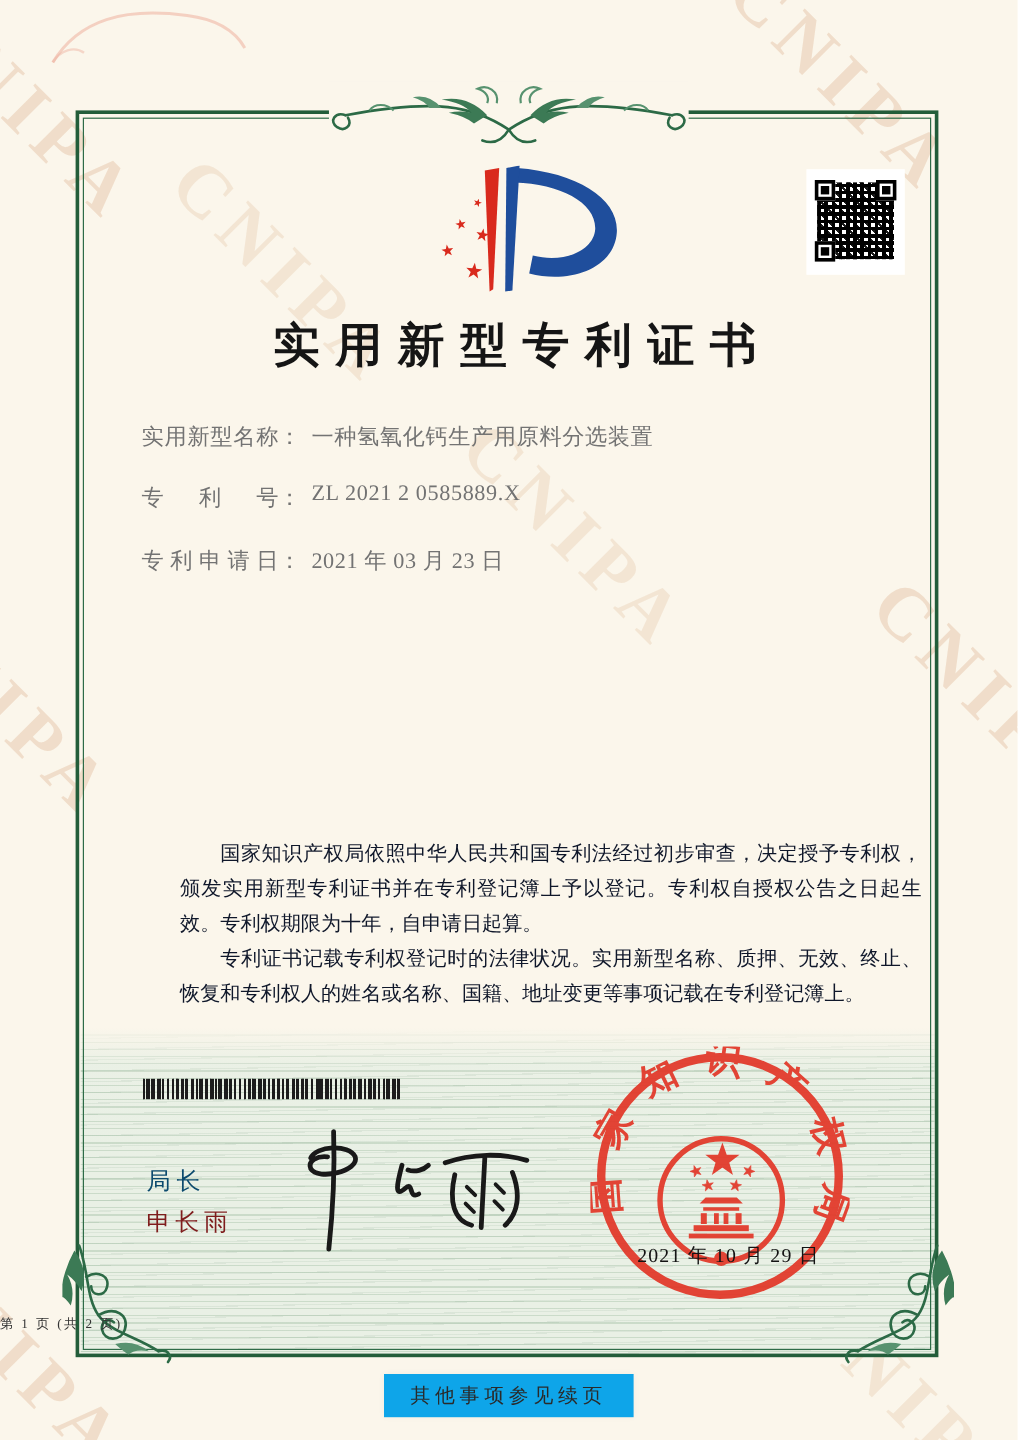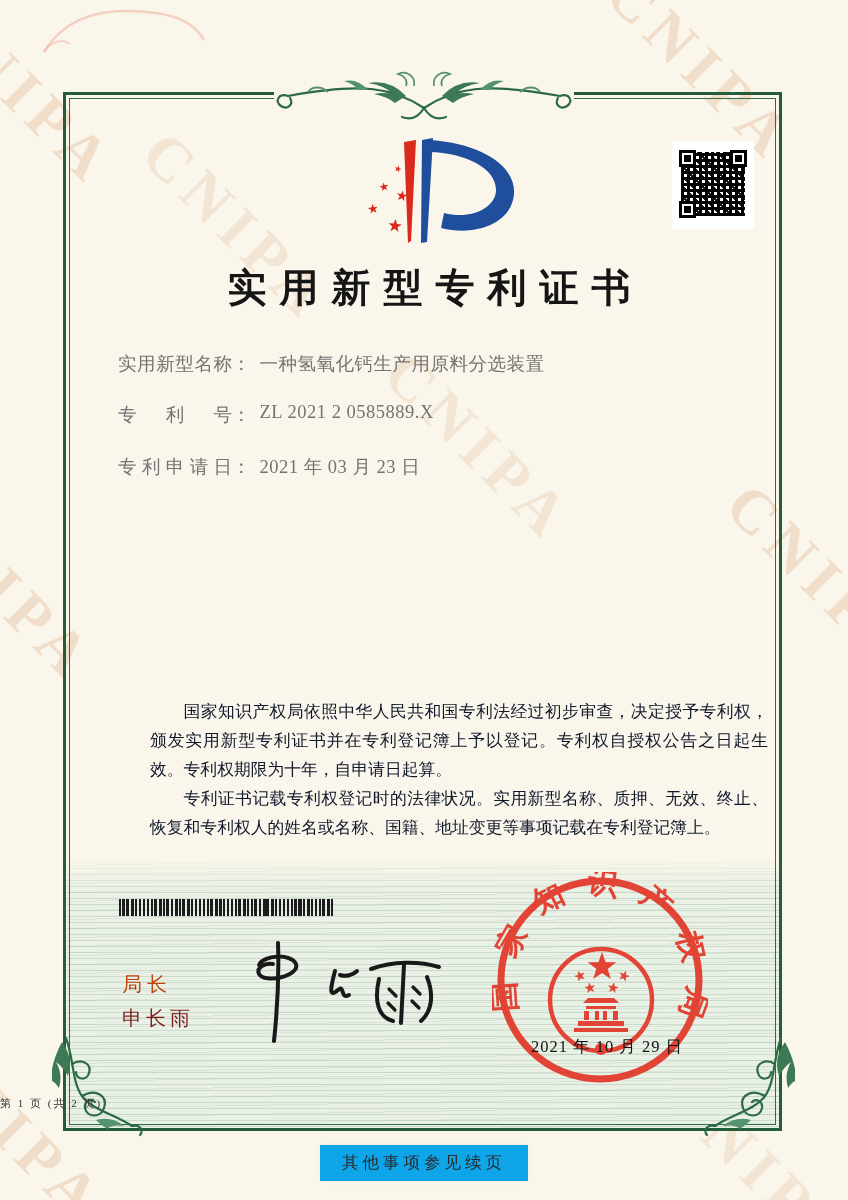"局长" .signer-title { color: #c2410c -> #0c4a6e }
